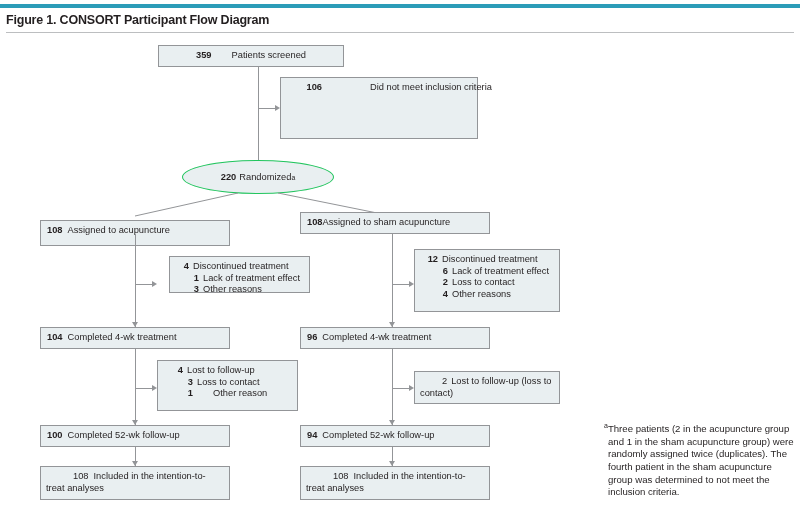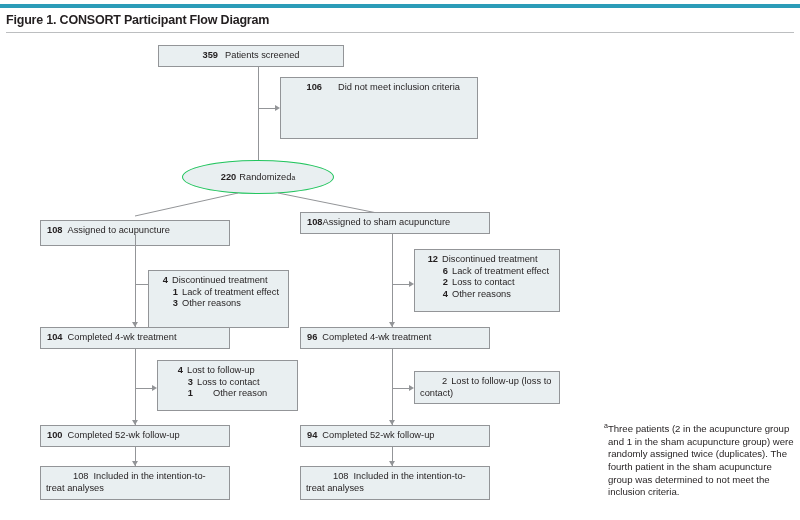"Patients screened" span.t { padding-left: 7px -> 20px }
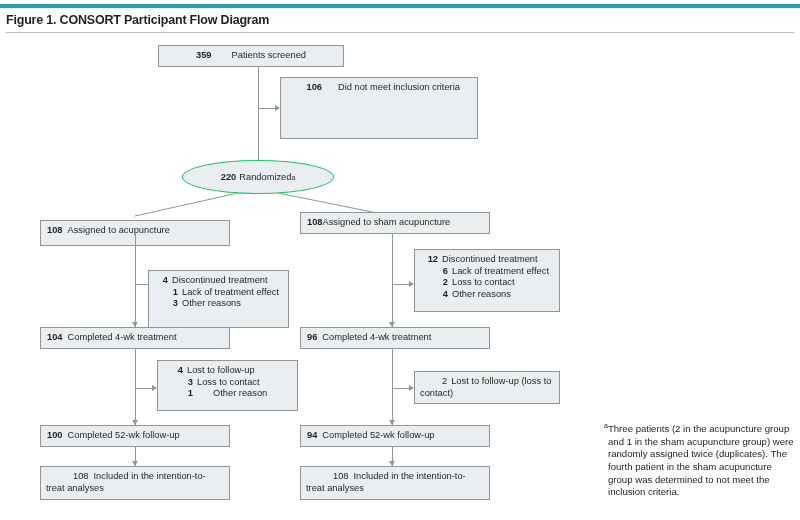"Did not meet inclusion criteria" span.t { margin-left: none -> 32px }
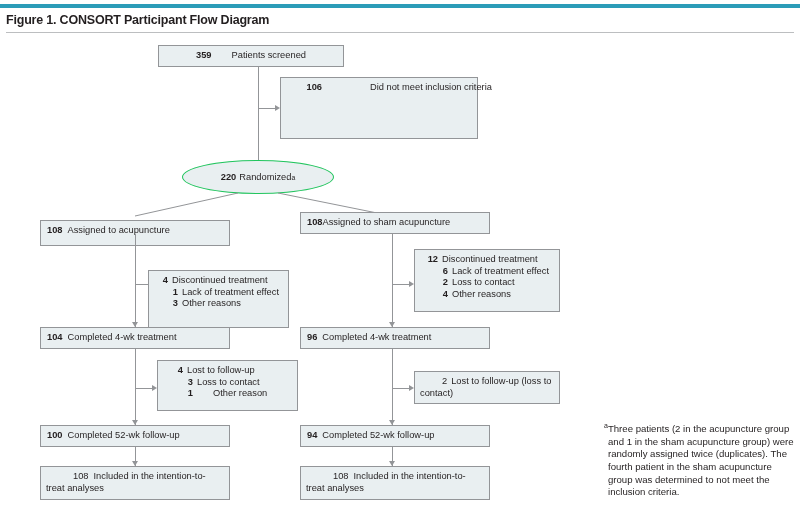"4 Discontinued treatment" div.box { height: 58px -> 37px; left: 148px -> 169px; margin-top: 14px -> none }
